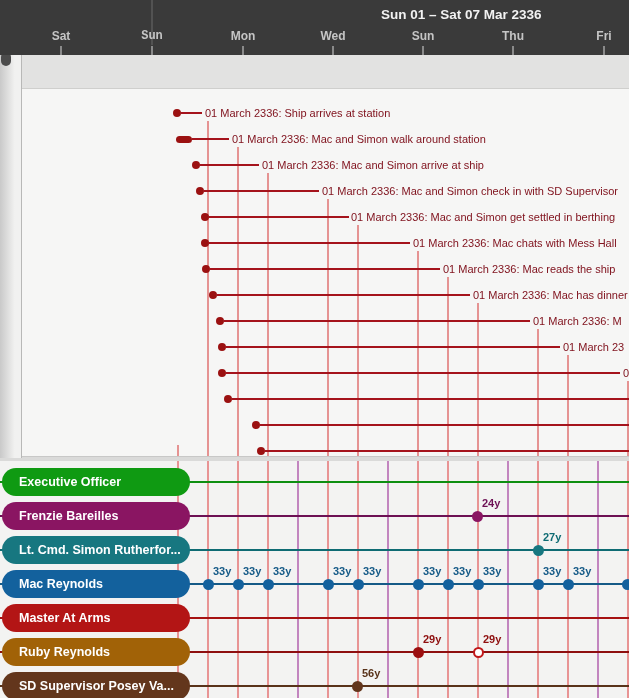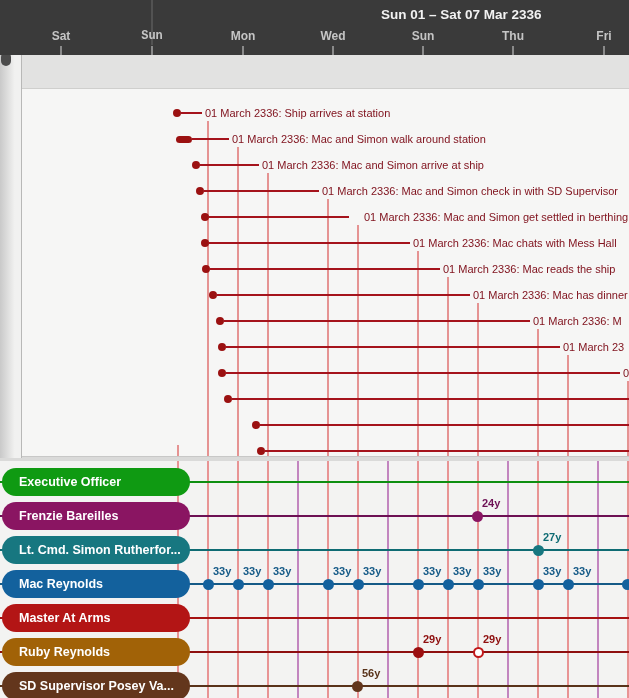"01 March 2336: Mac and Simon get" div.event-label { left: 364px -> 351px }
